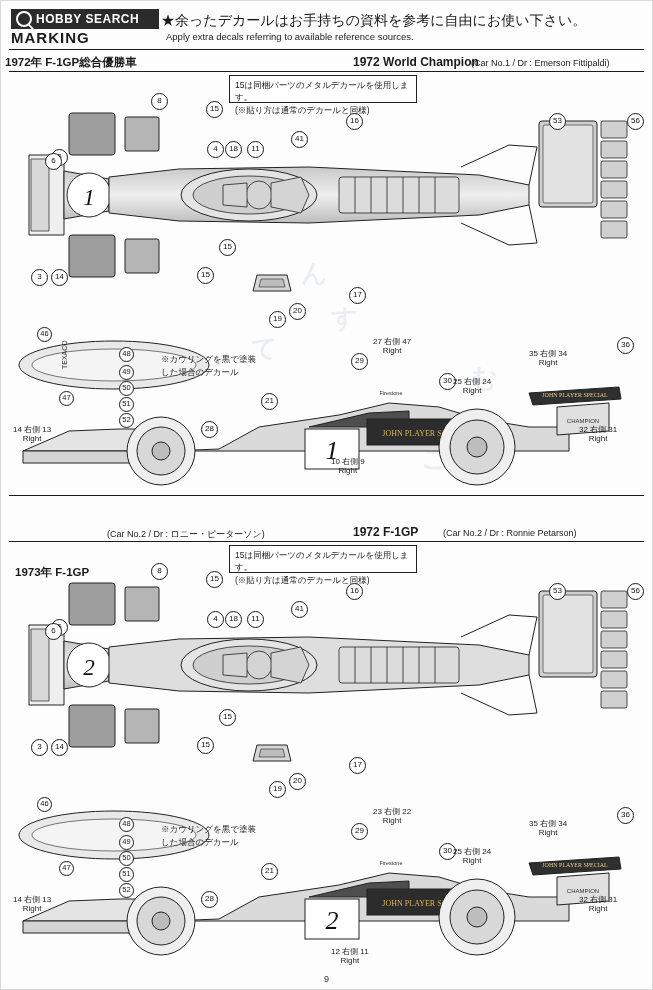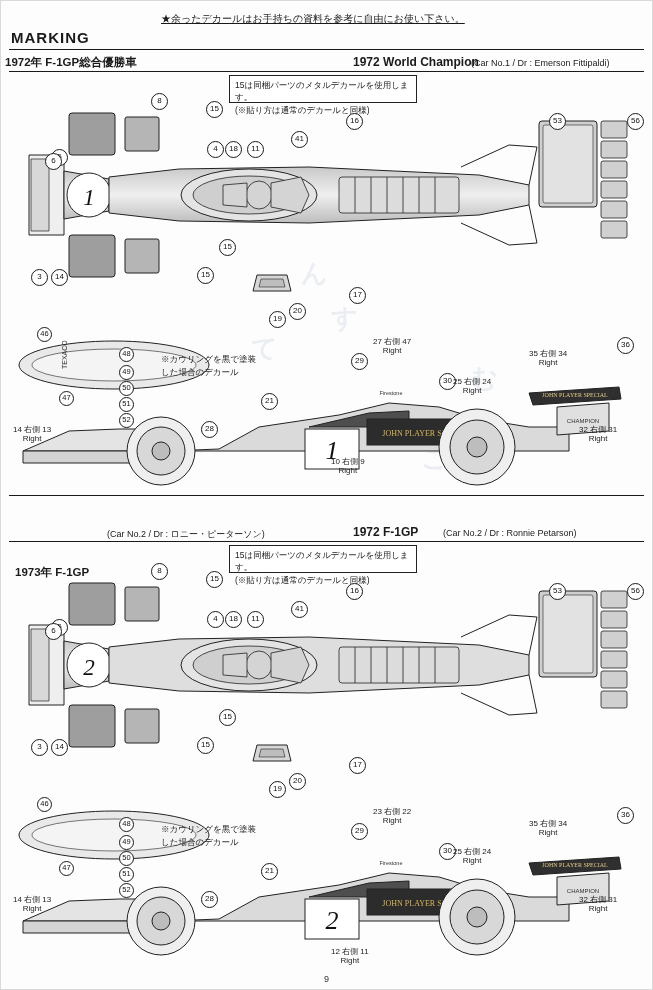"HOBBY SEARCH" div.hs-logo { html: none -> <div> <span></span> <span>HOBBY SEARCH</span> </div> }
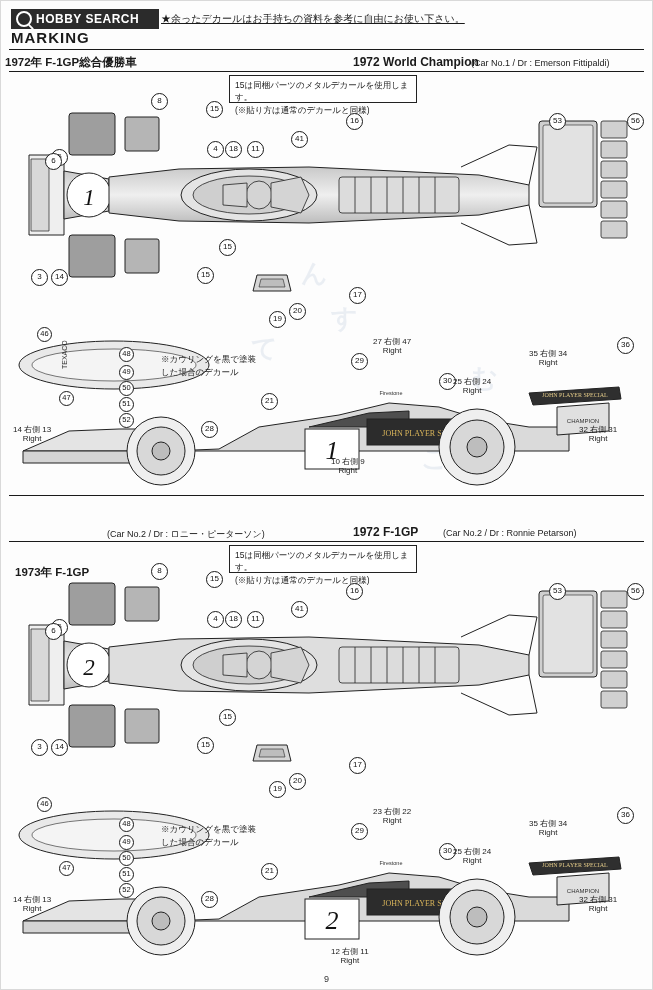"★余ったデカールはお手持ちの資料を参考に自由にお使い下さい。" .note-jp { font-size: 10px -> 14px; text-decoration: underline -> none }
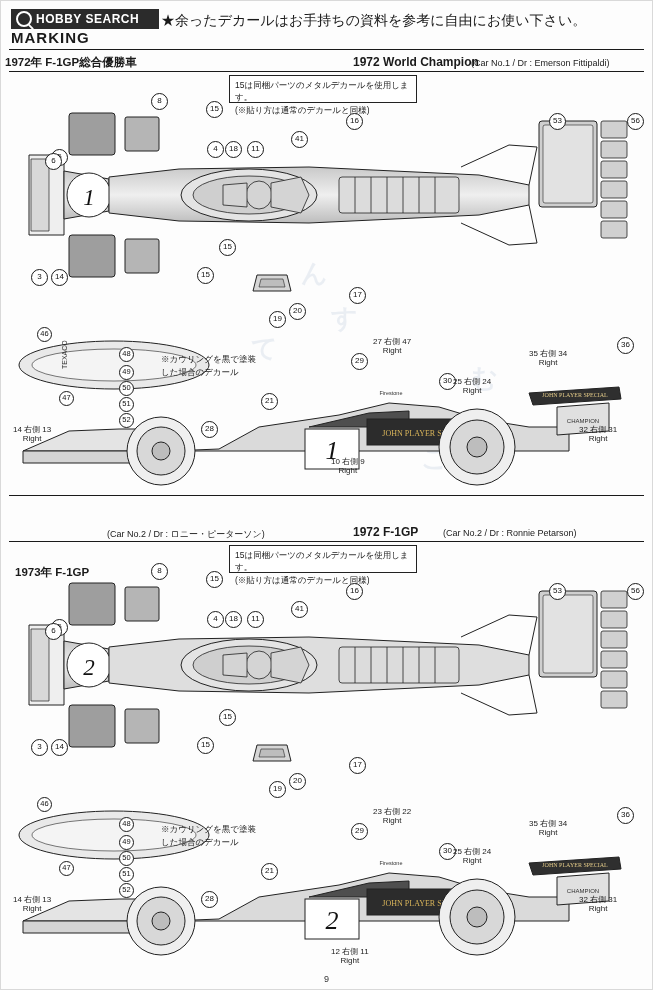"Apply extra decals referring to" div.note-en { html: none -> <div>Apply extra decals referring to available reference sources.</div> }
